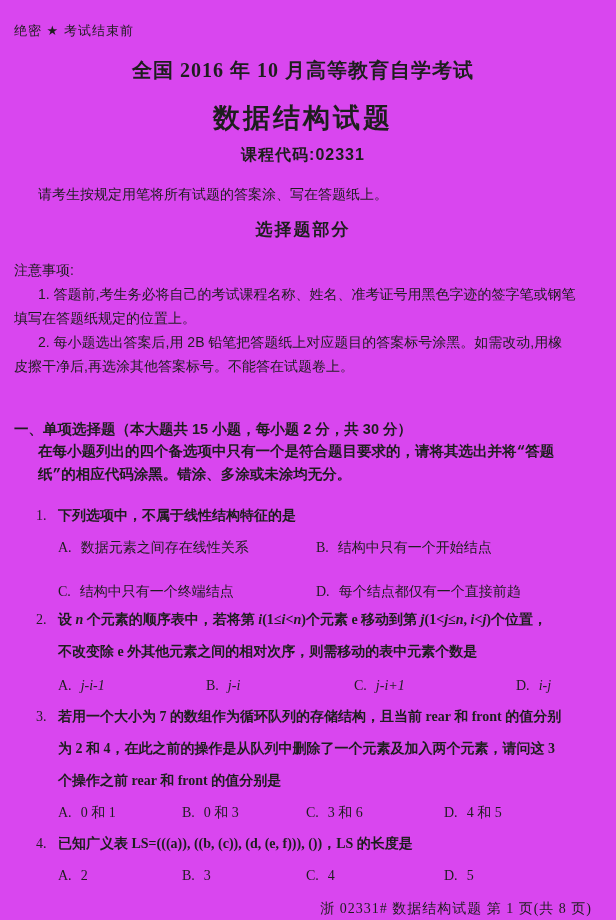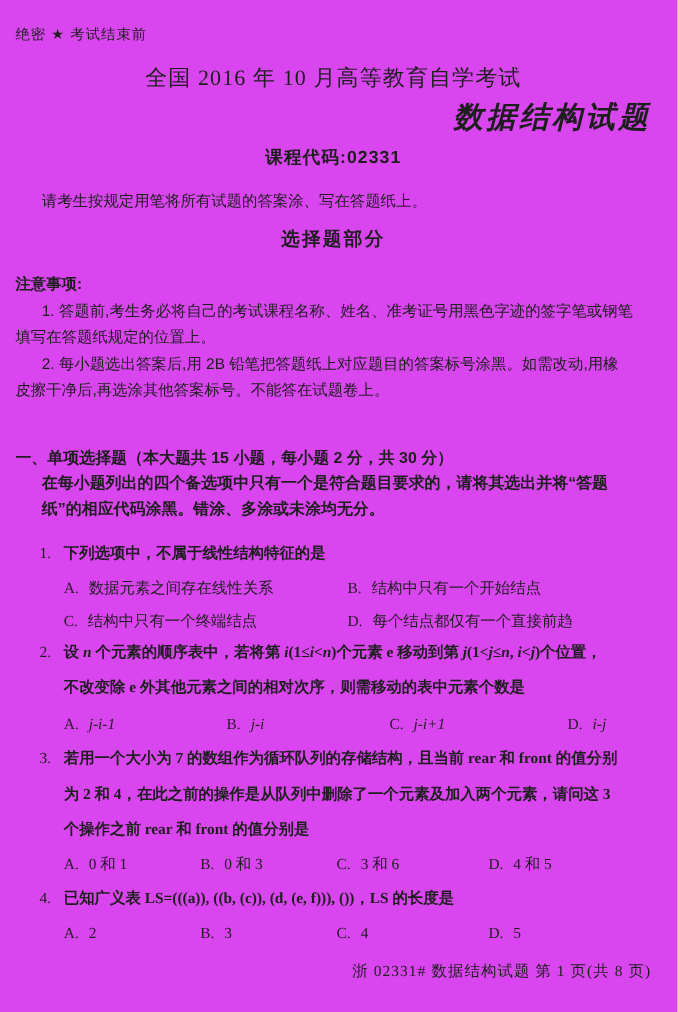"全国 2016 年 10 月高等教育自学考试" .title { font-weight: normal -> bold }
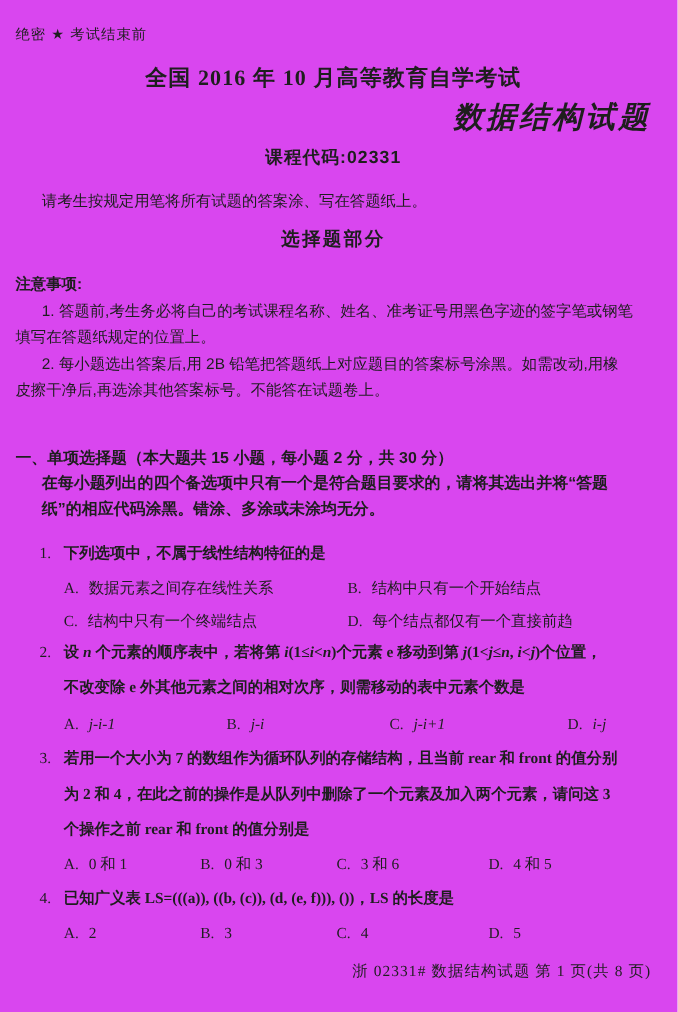"数据结构试题" .subtitle { font-style: italic -> none; margin-top: 4px -> 16px; text-align: right -> center }
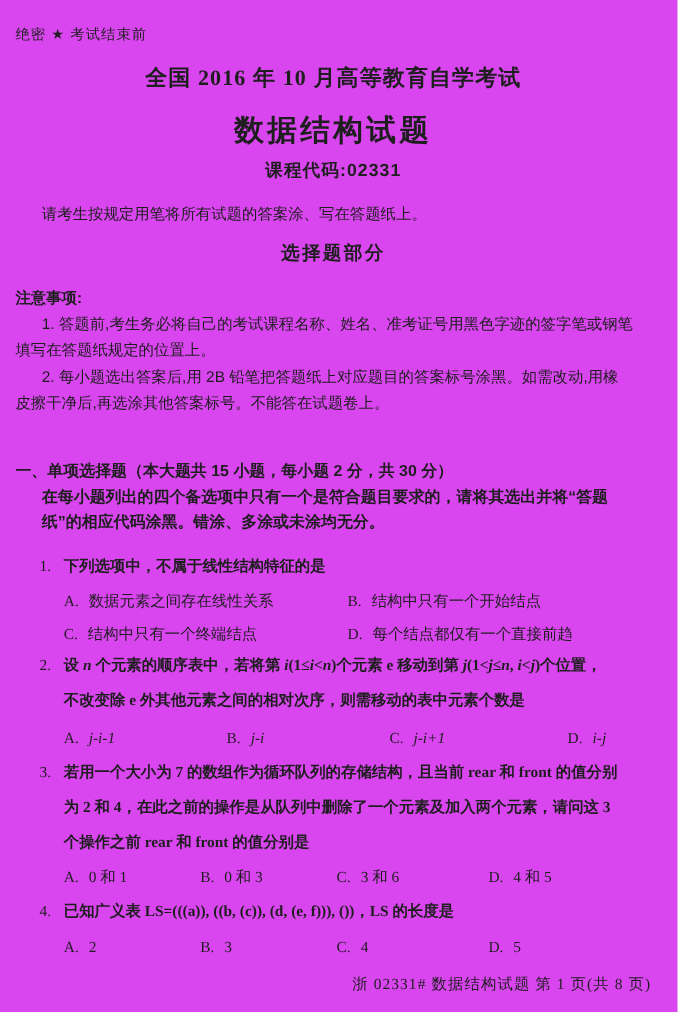"注意事项:" .notes-title { font-weight: bold -> normal }
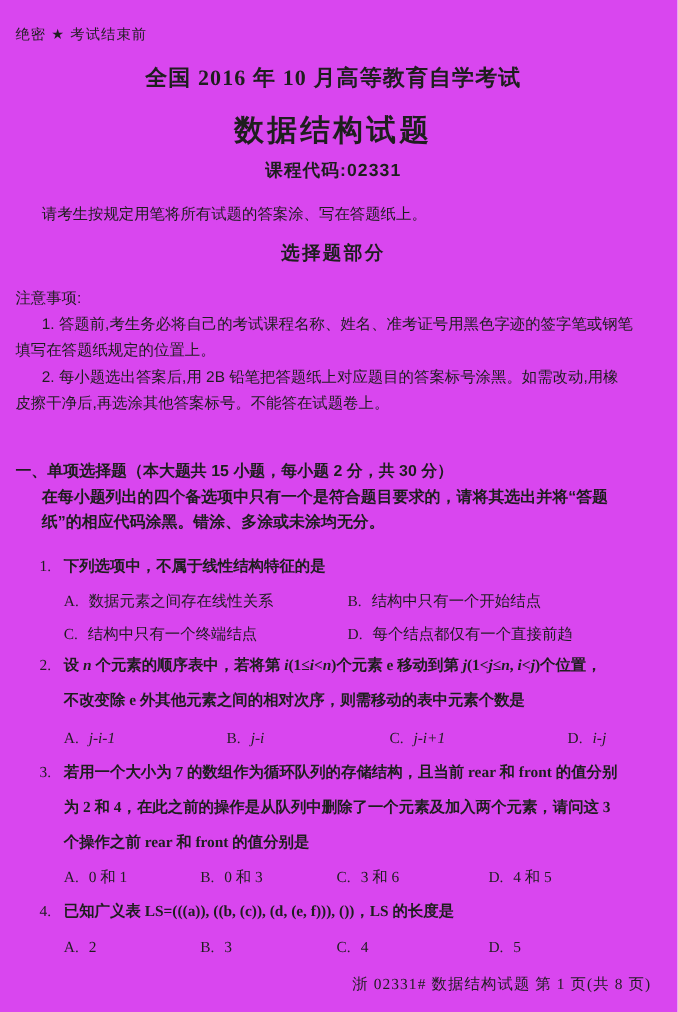"在每小题列出的四个备选项中只有一个是符合题目要求的，请将其选出并将“答题" .sec-sub { font-family: none -> Liberation Mono, monospace }
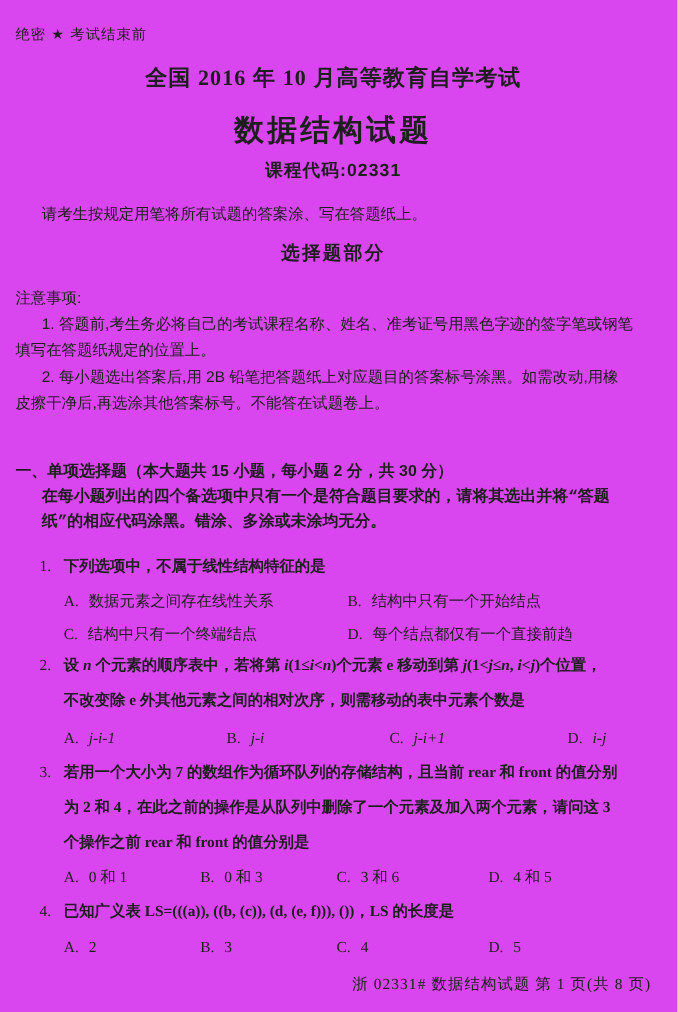"A. 数据元素之间存在线性关系" .opts-2col { row-gap: 10px -> 24px }
